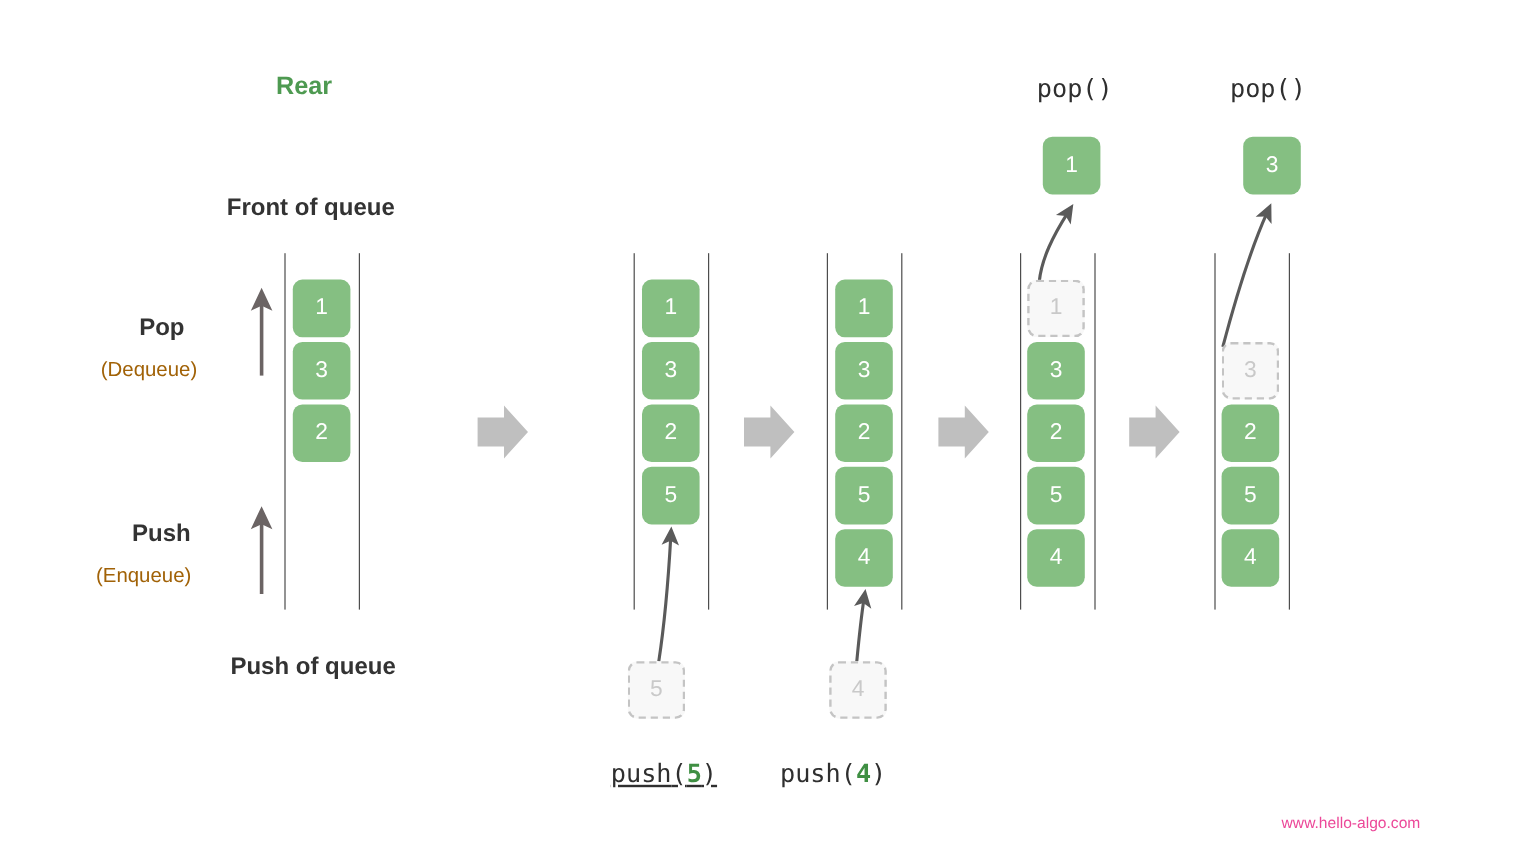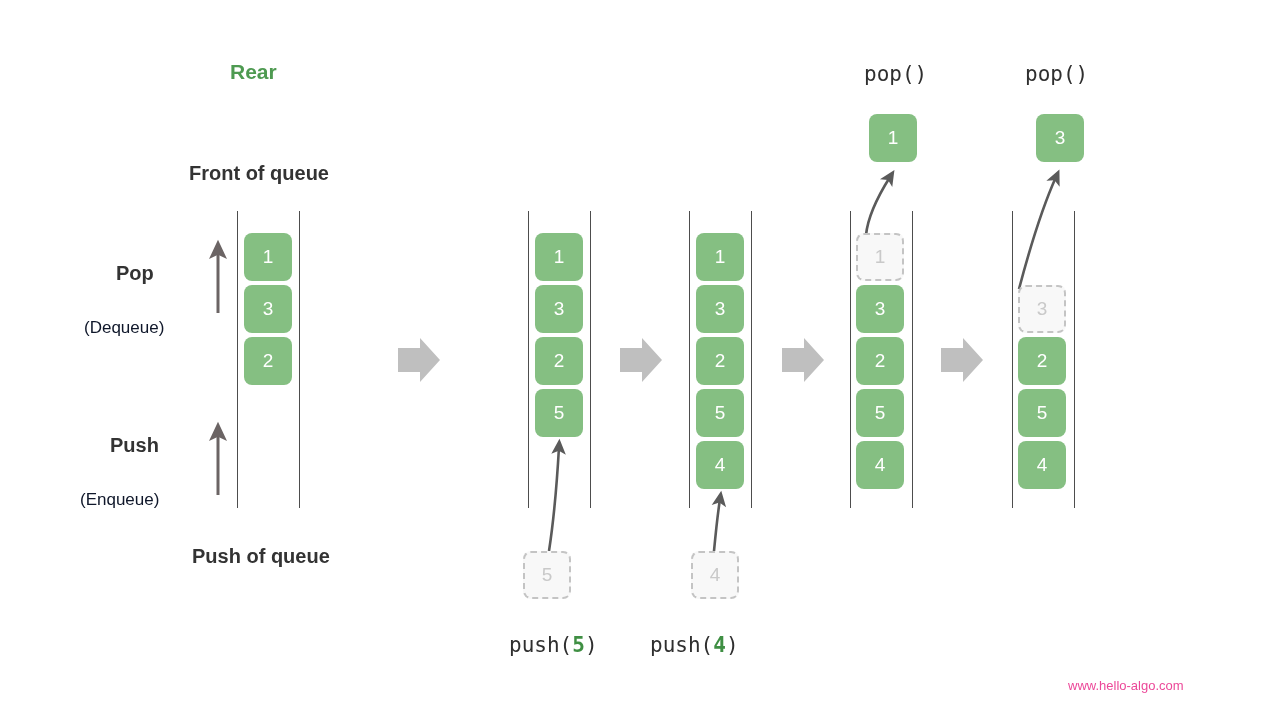"(Dequeue)" .lbl-norm { color: #0f172a -> #a16207; margin-top: 20px -> none }
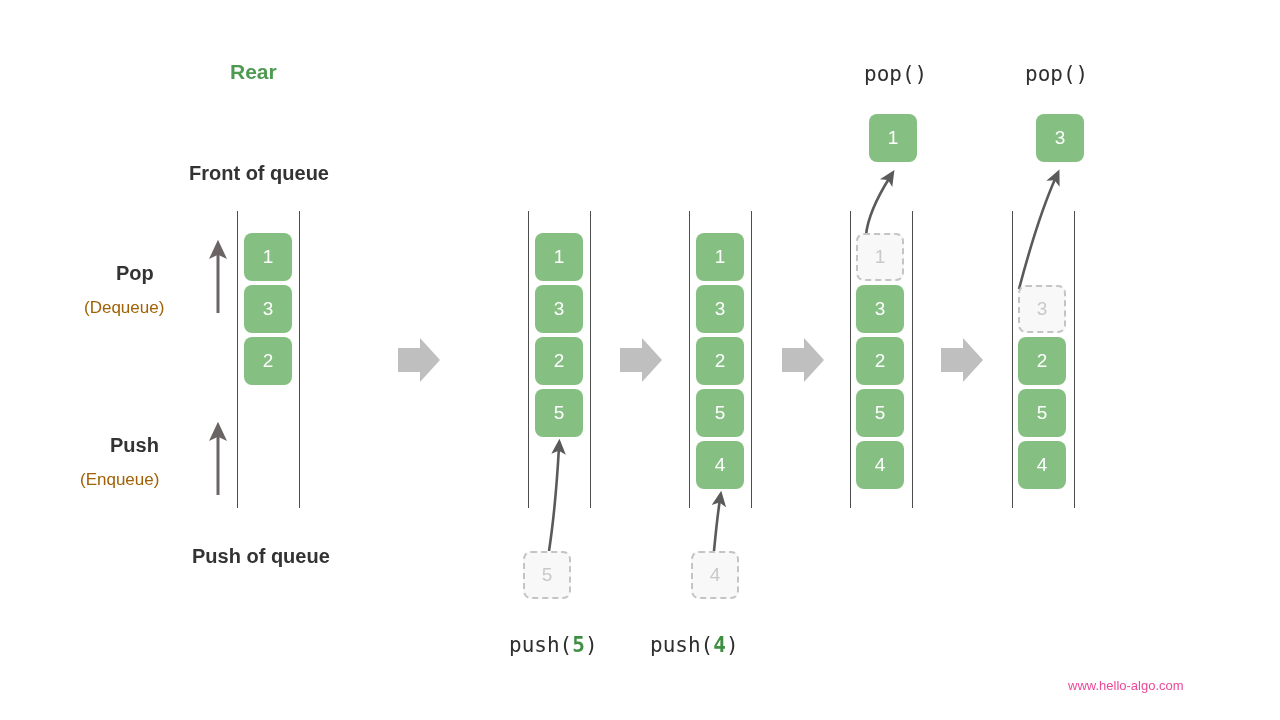"push(5)" div.mono { text-decoration: none -> underline }
